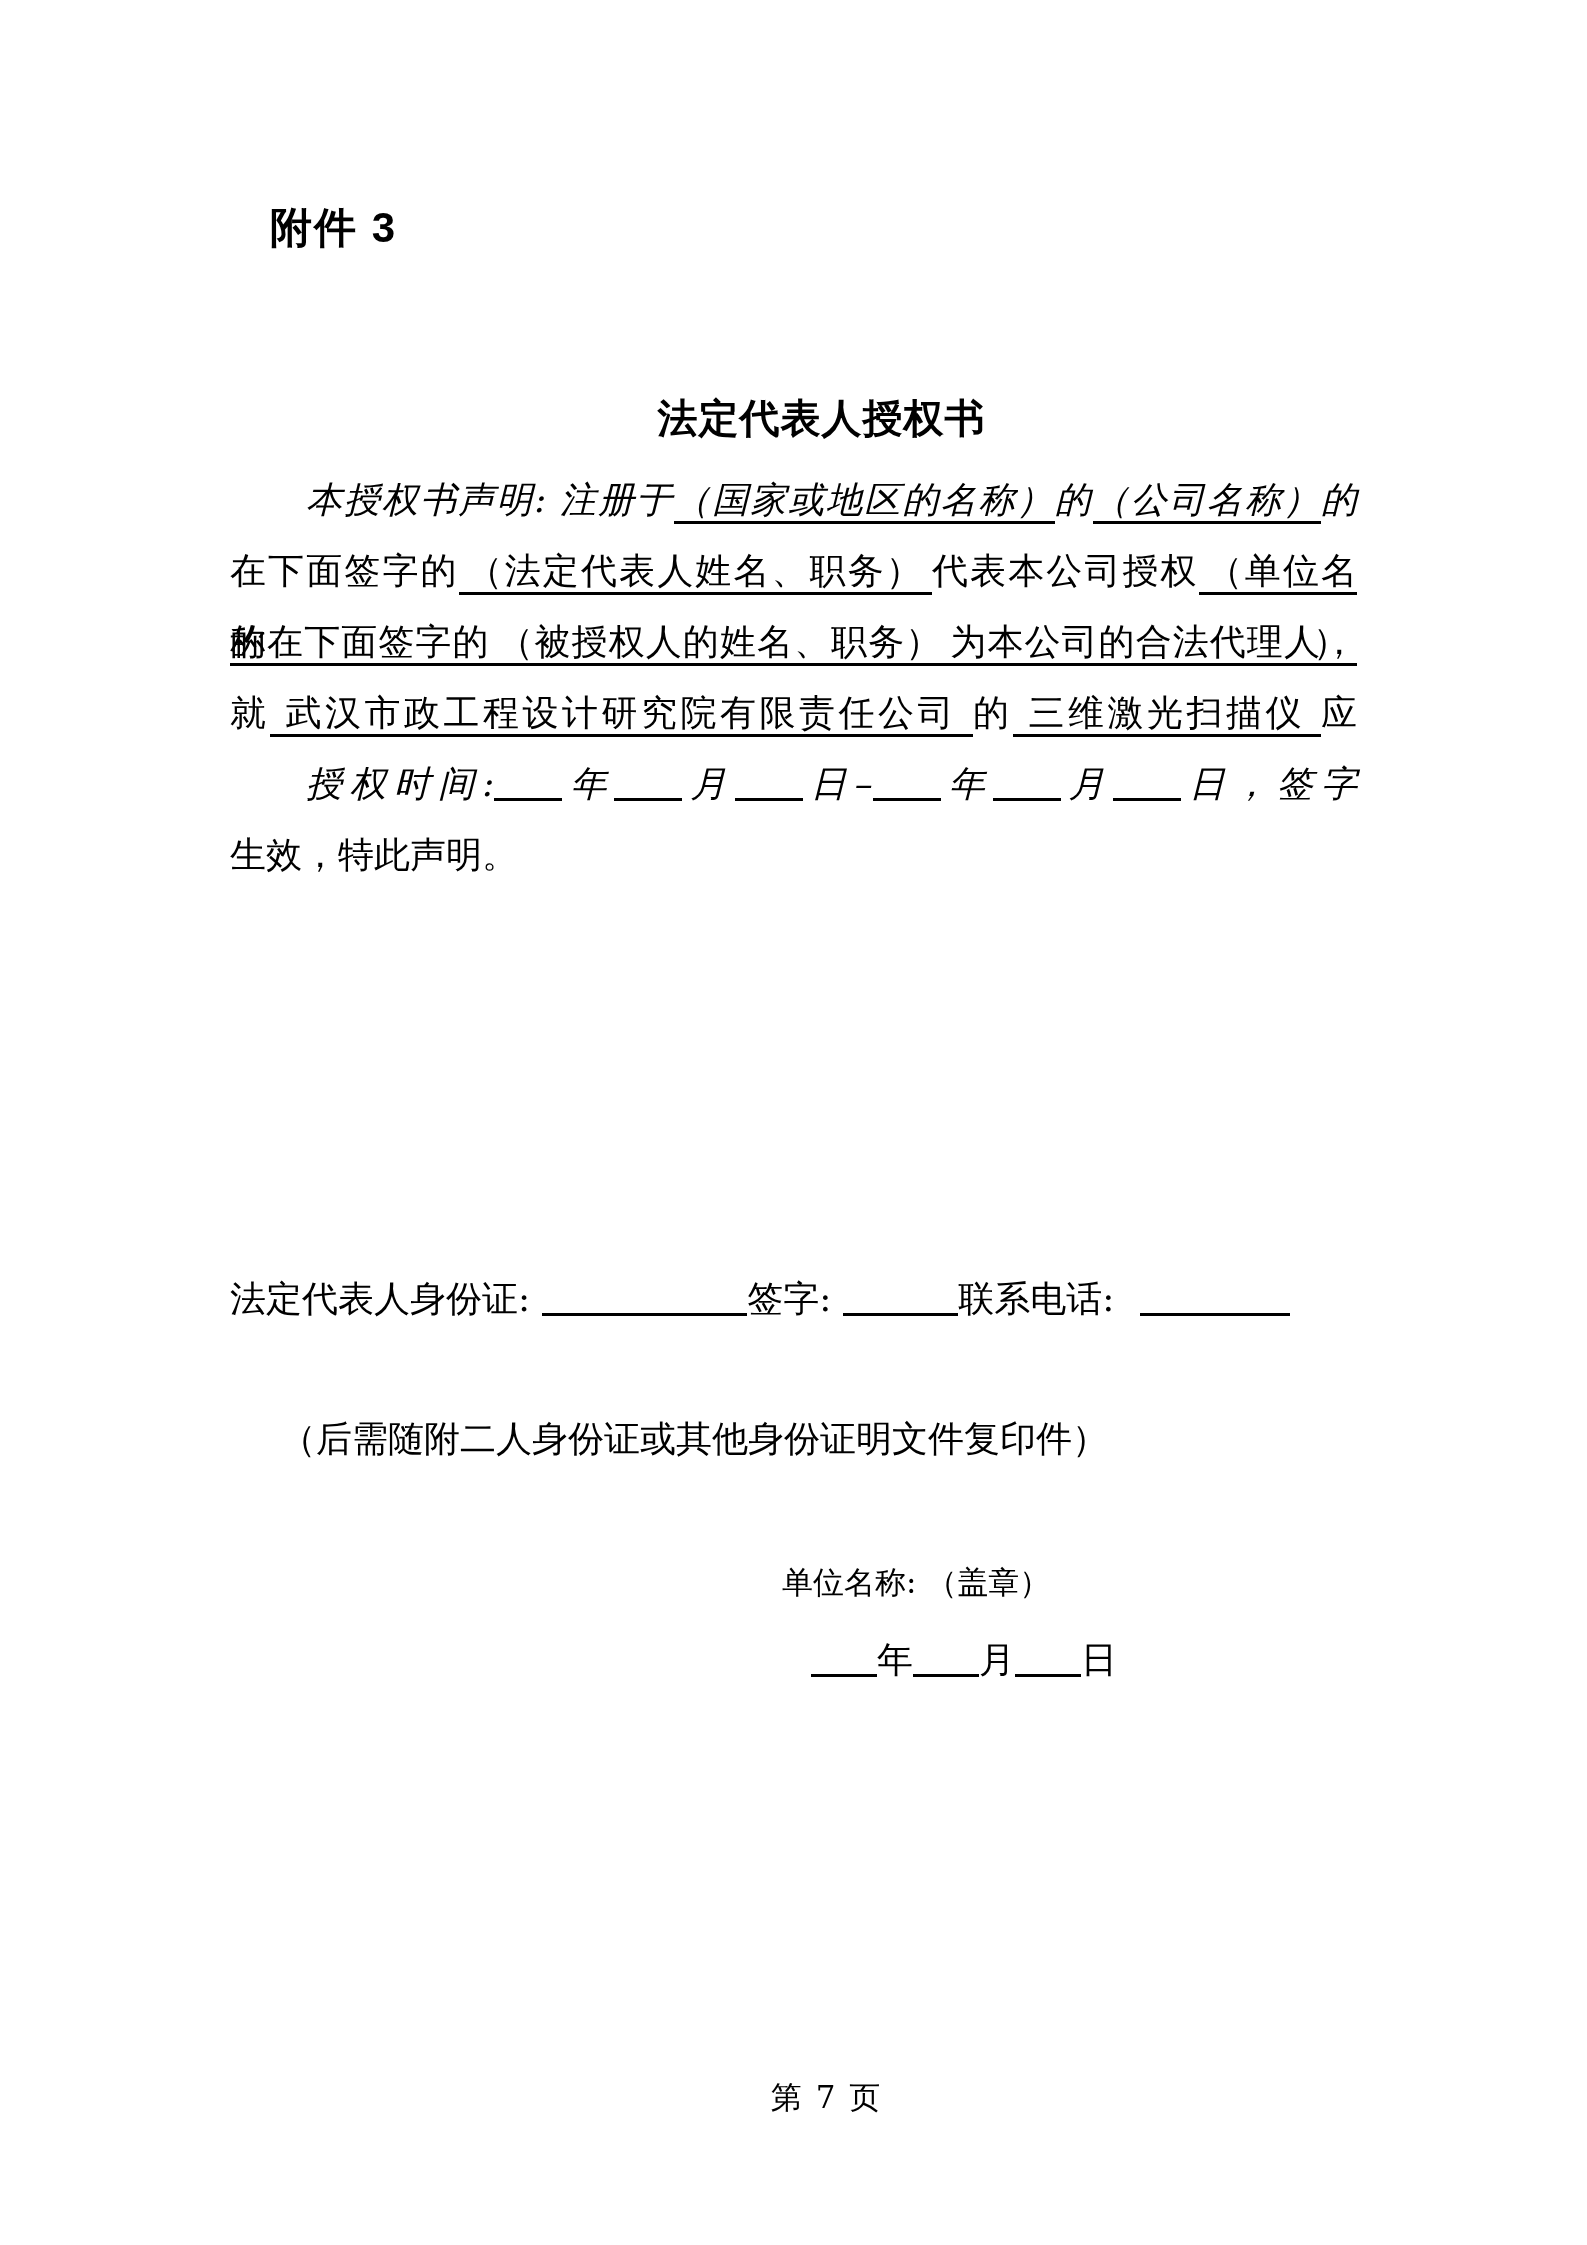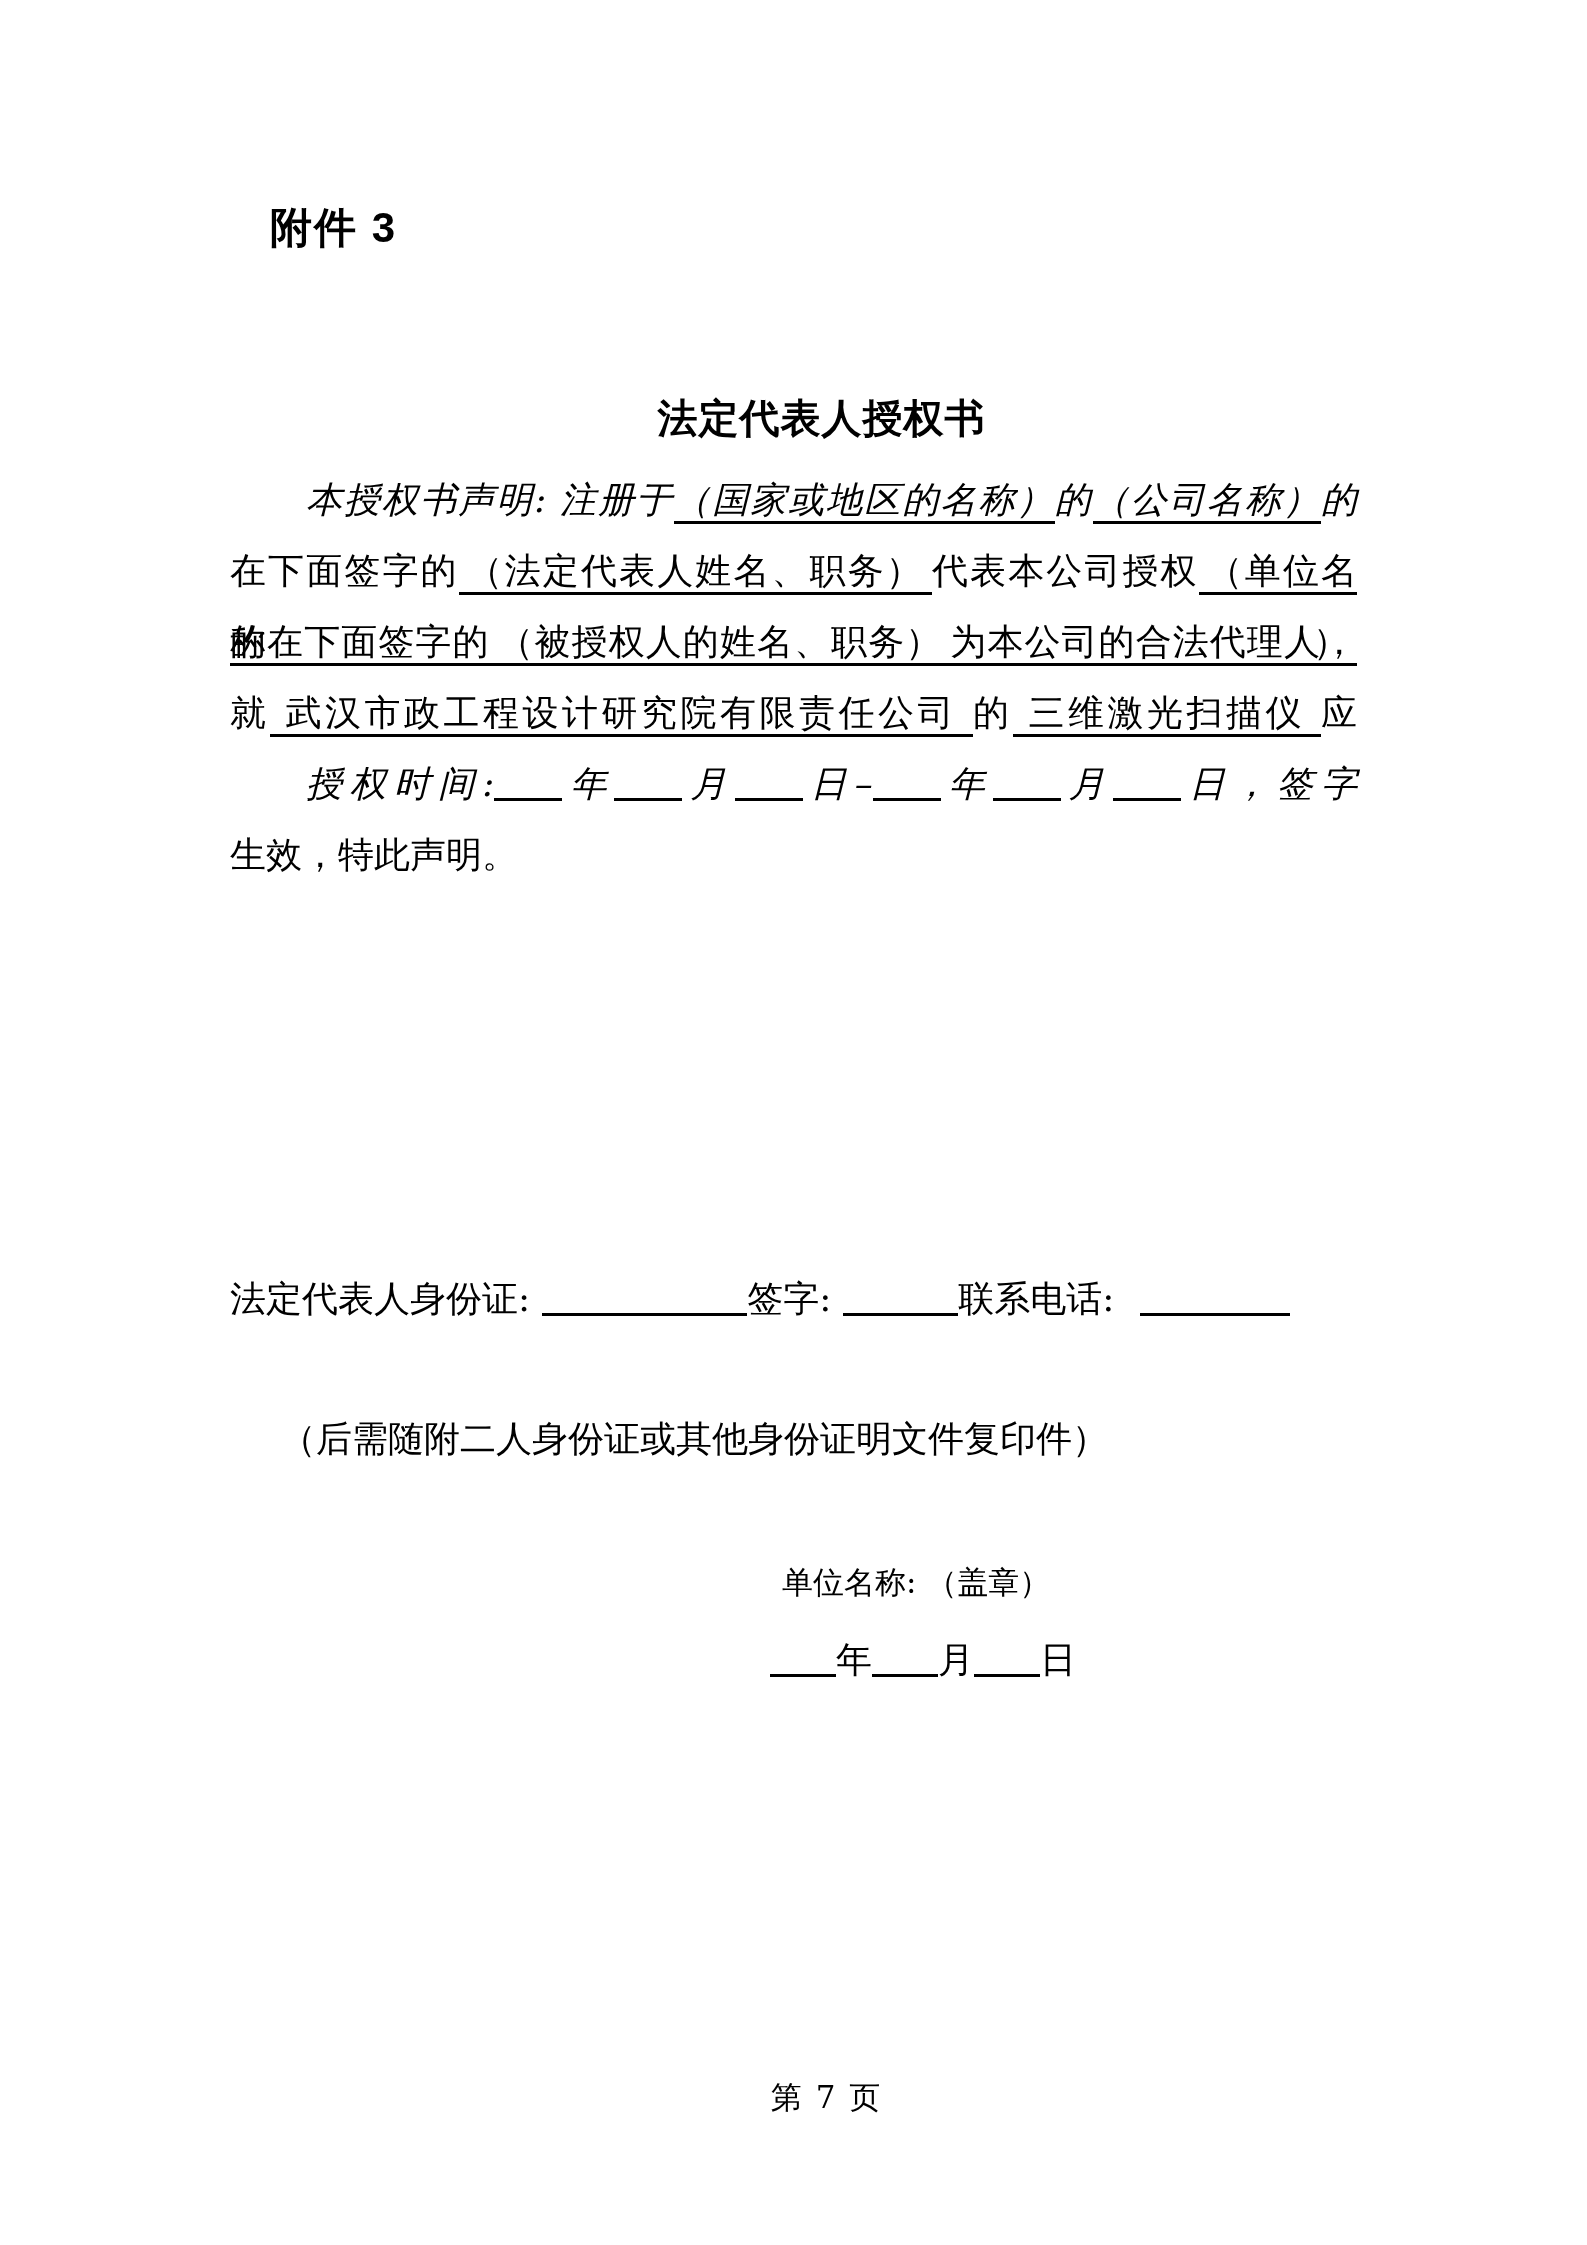"年 月 日" .seal-date { left: 770px -> 811px }
